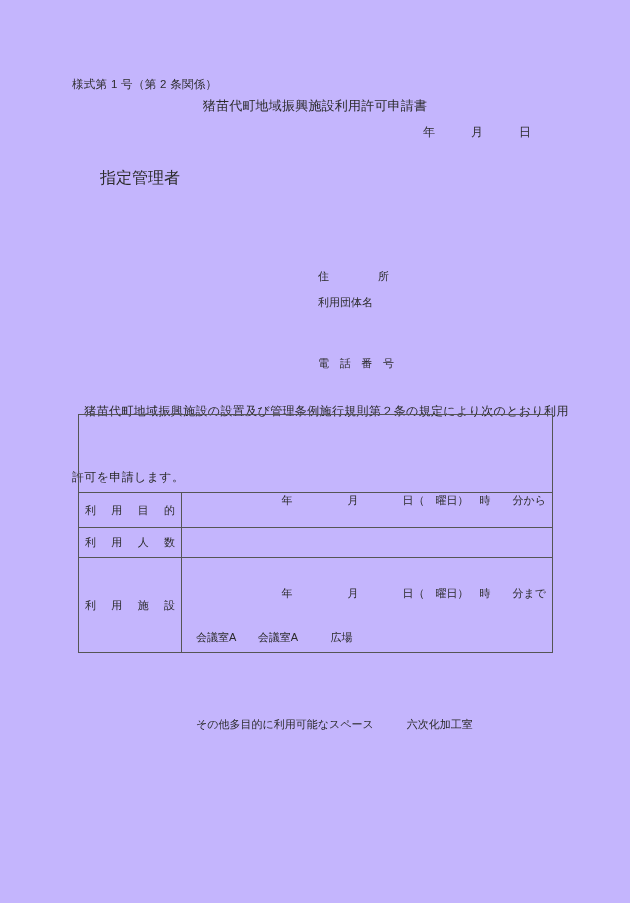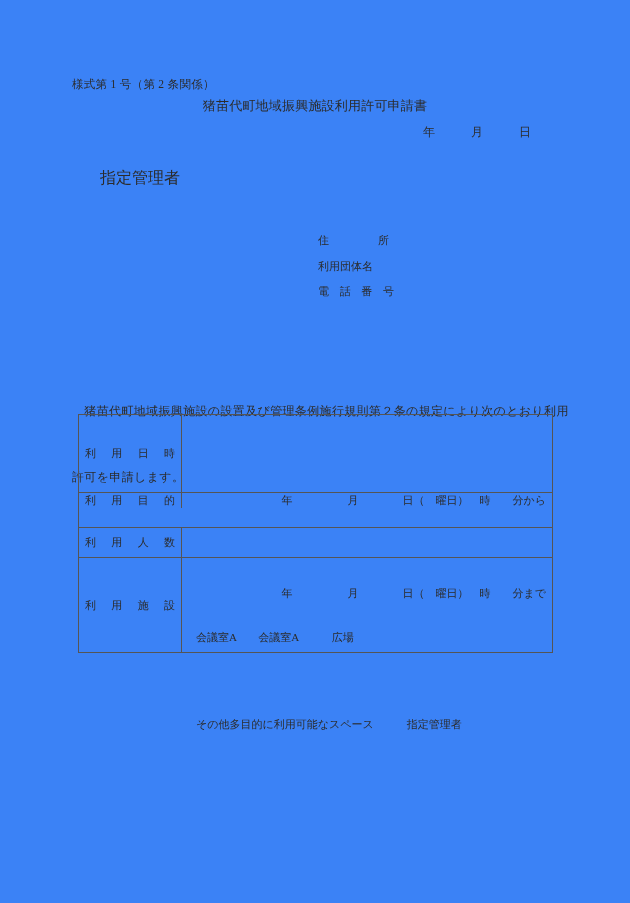"様式第 1 号（第 2 条関係）" .page { background: #3b82f6 -> #c4b5fd; font-family: Liberation Serif, serif -> Liberation Sans, sans-serif }
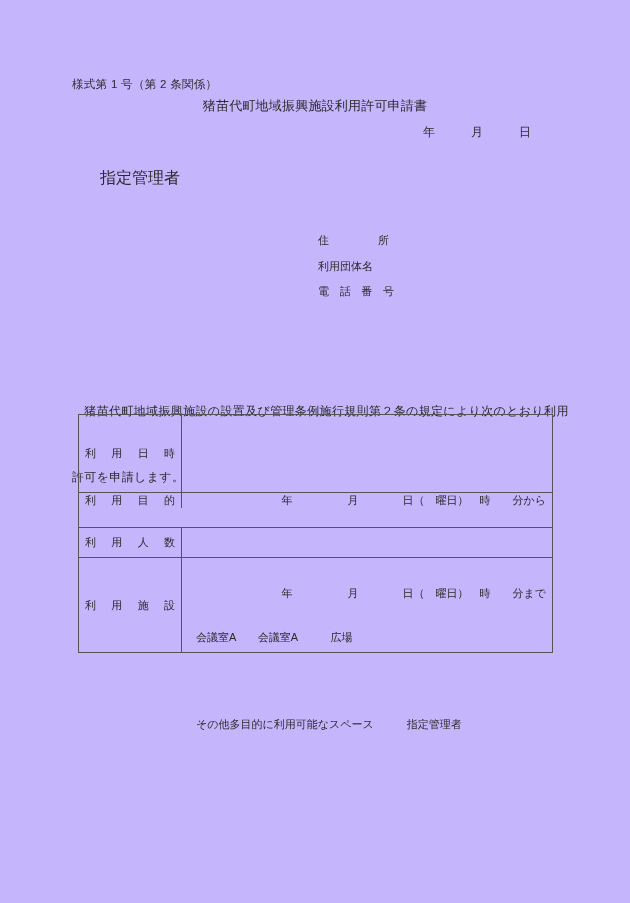"住 所" .a-justify { margin-top: none -> 36px }
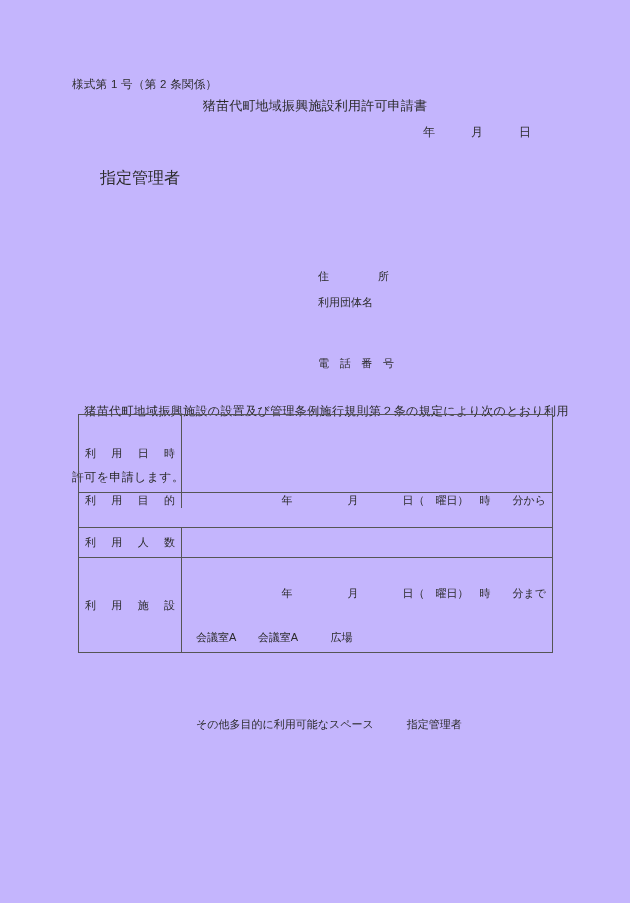"利 用 日 時" div.t-label { html: <div> <span>利 用 日 時</span> </div> -> none }
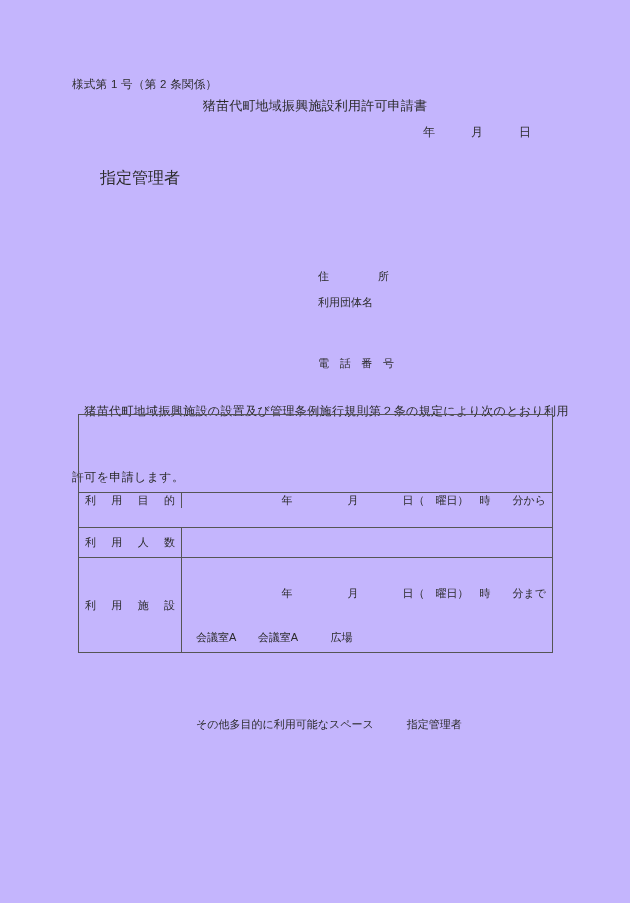"利 用 目 的" .row-purpose { flex-direction: column -> none }
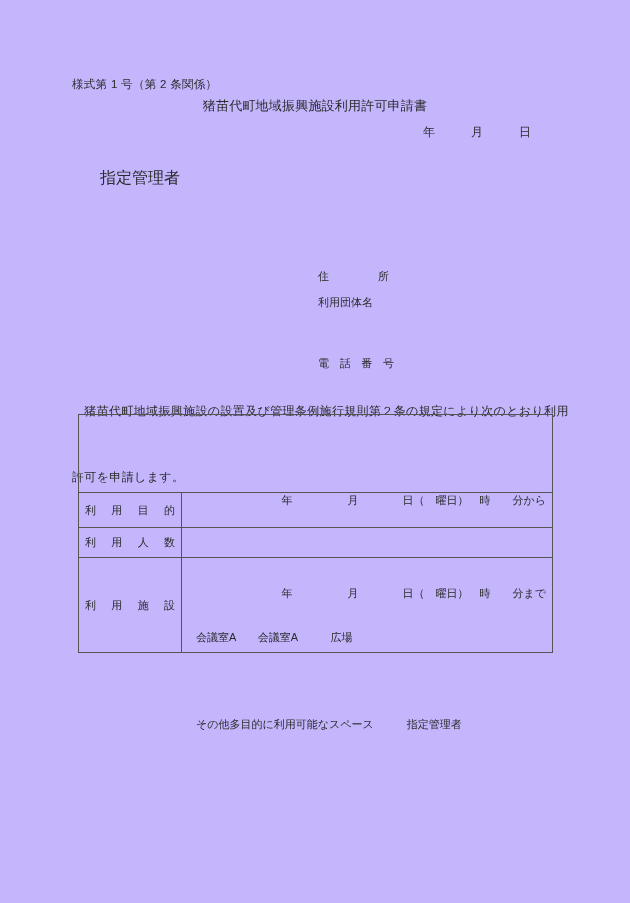"その他多目的に利用可能なスペース 指定管理者" div { text: 指定管理者 -> 六次化加工室 }
